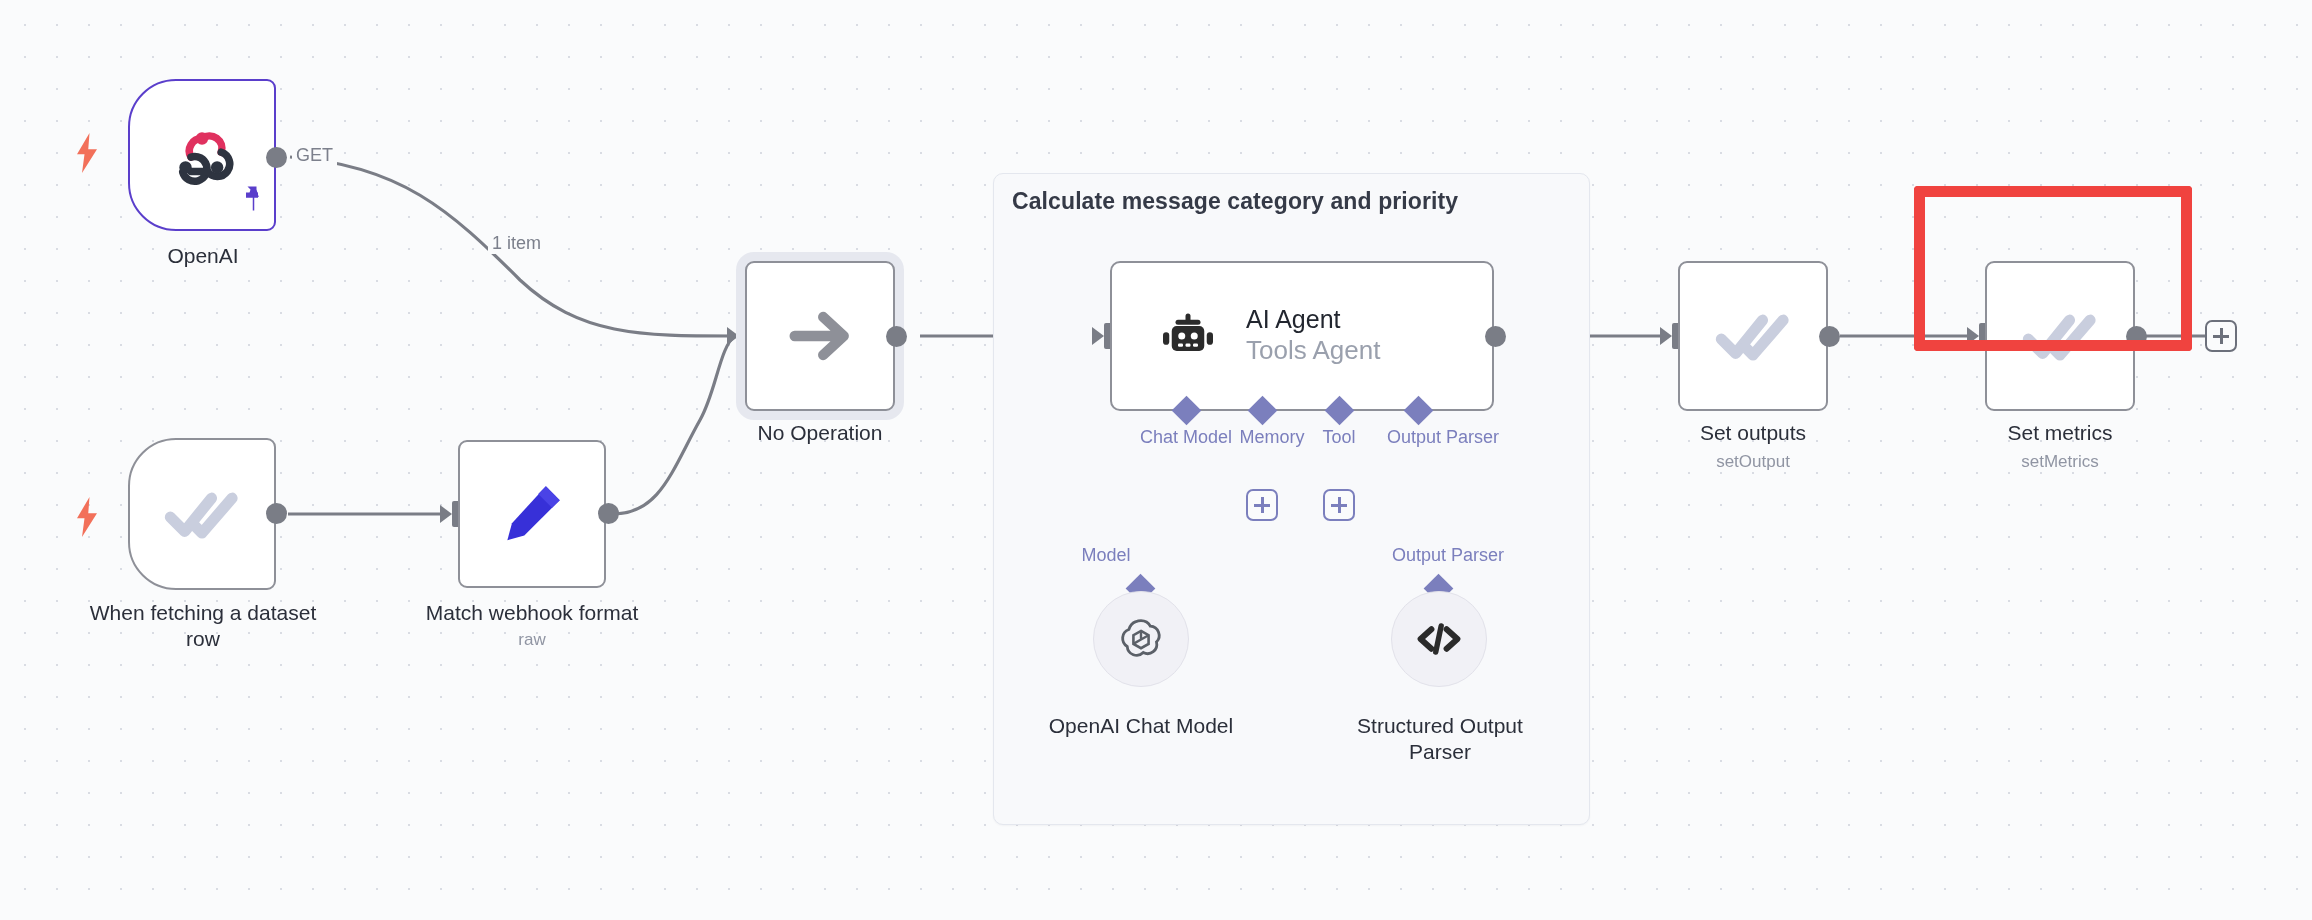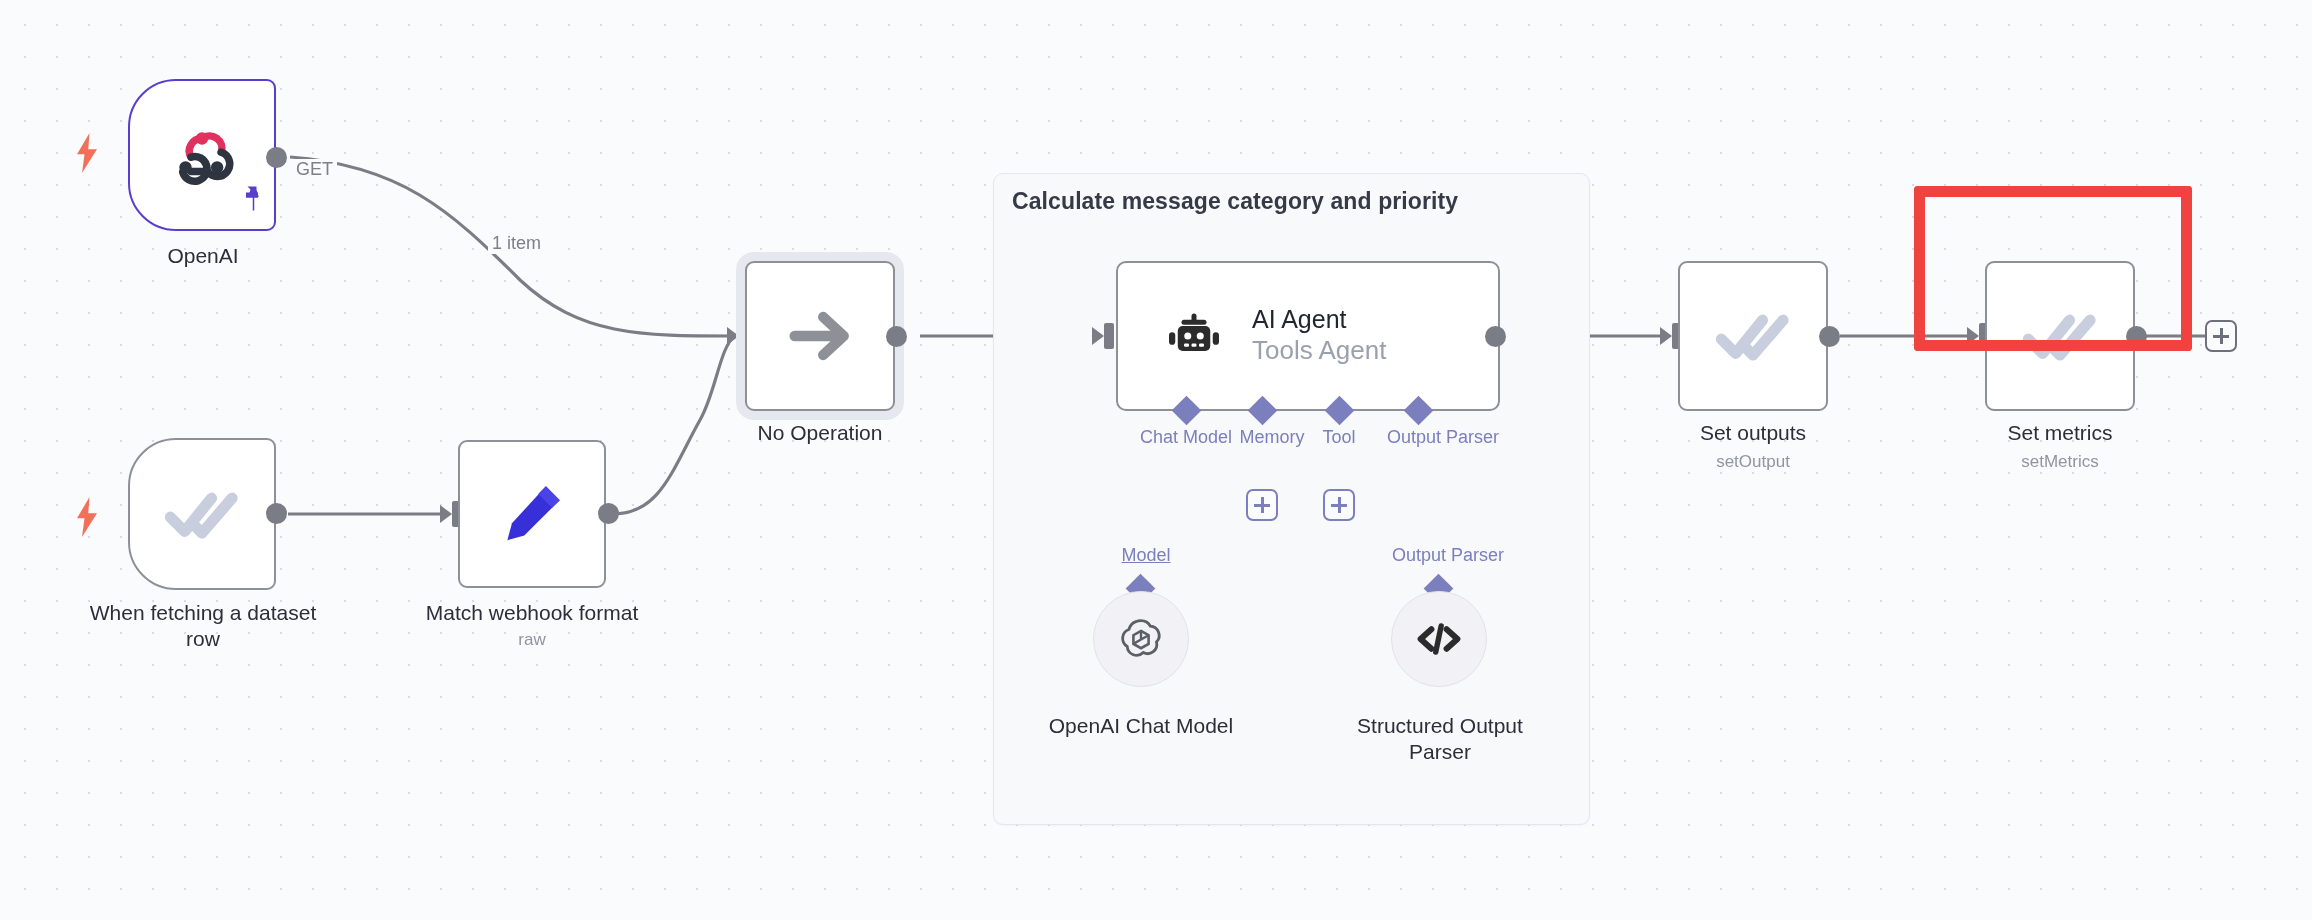"GET" div.edge-label { top: 159px -> 145px }
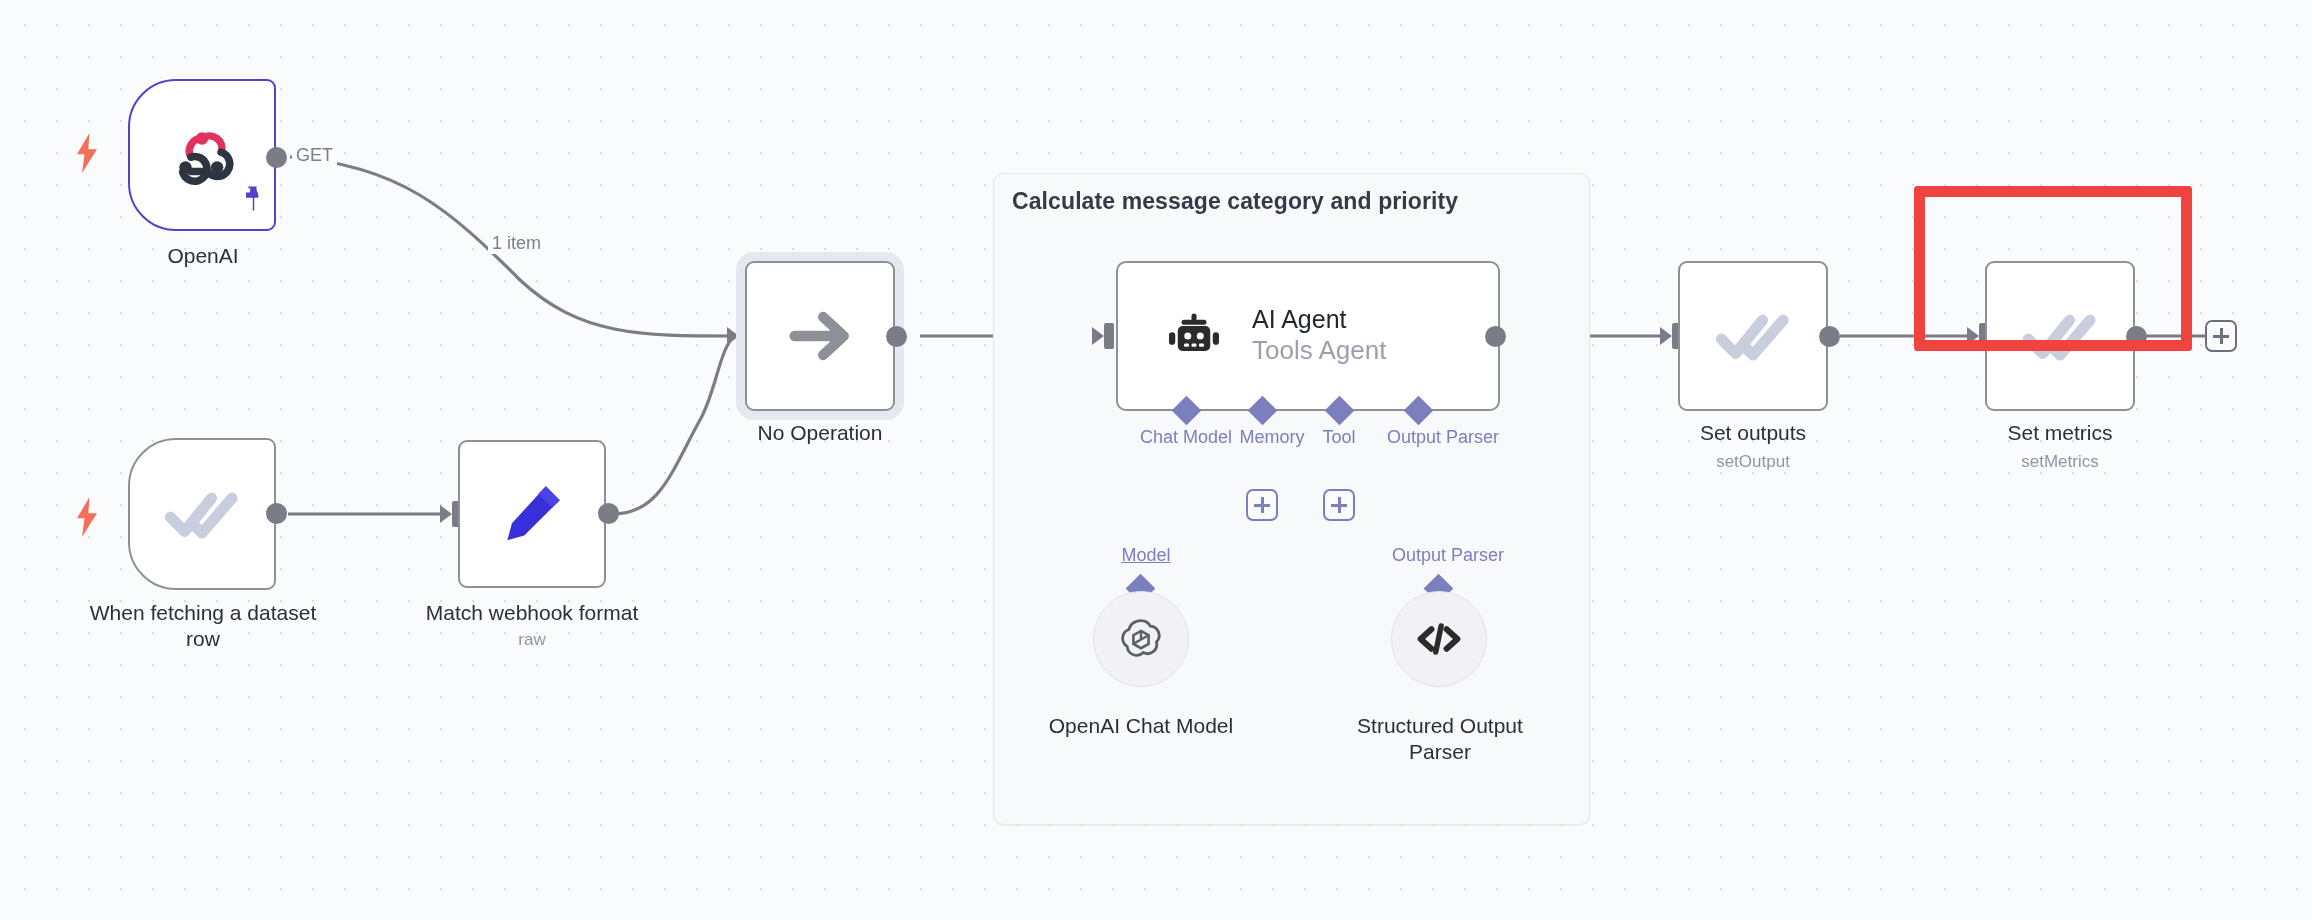"AI Agent" .node-wide { margin-left: 6px -> none }
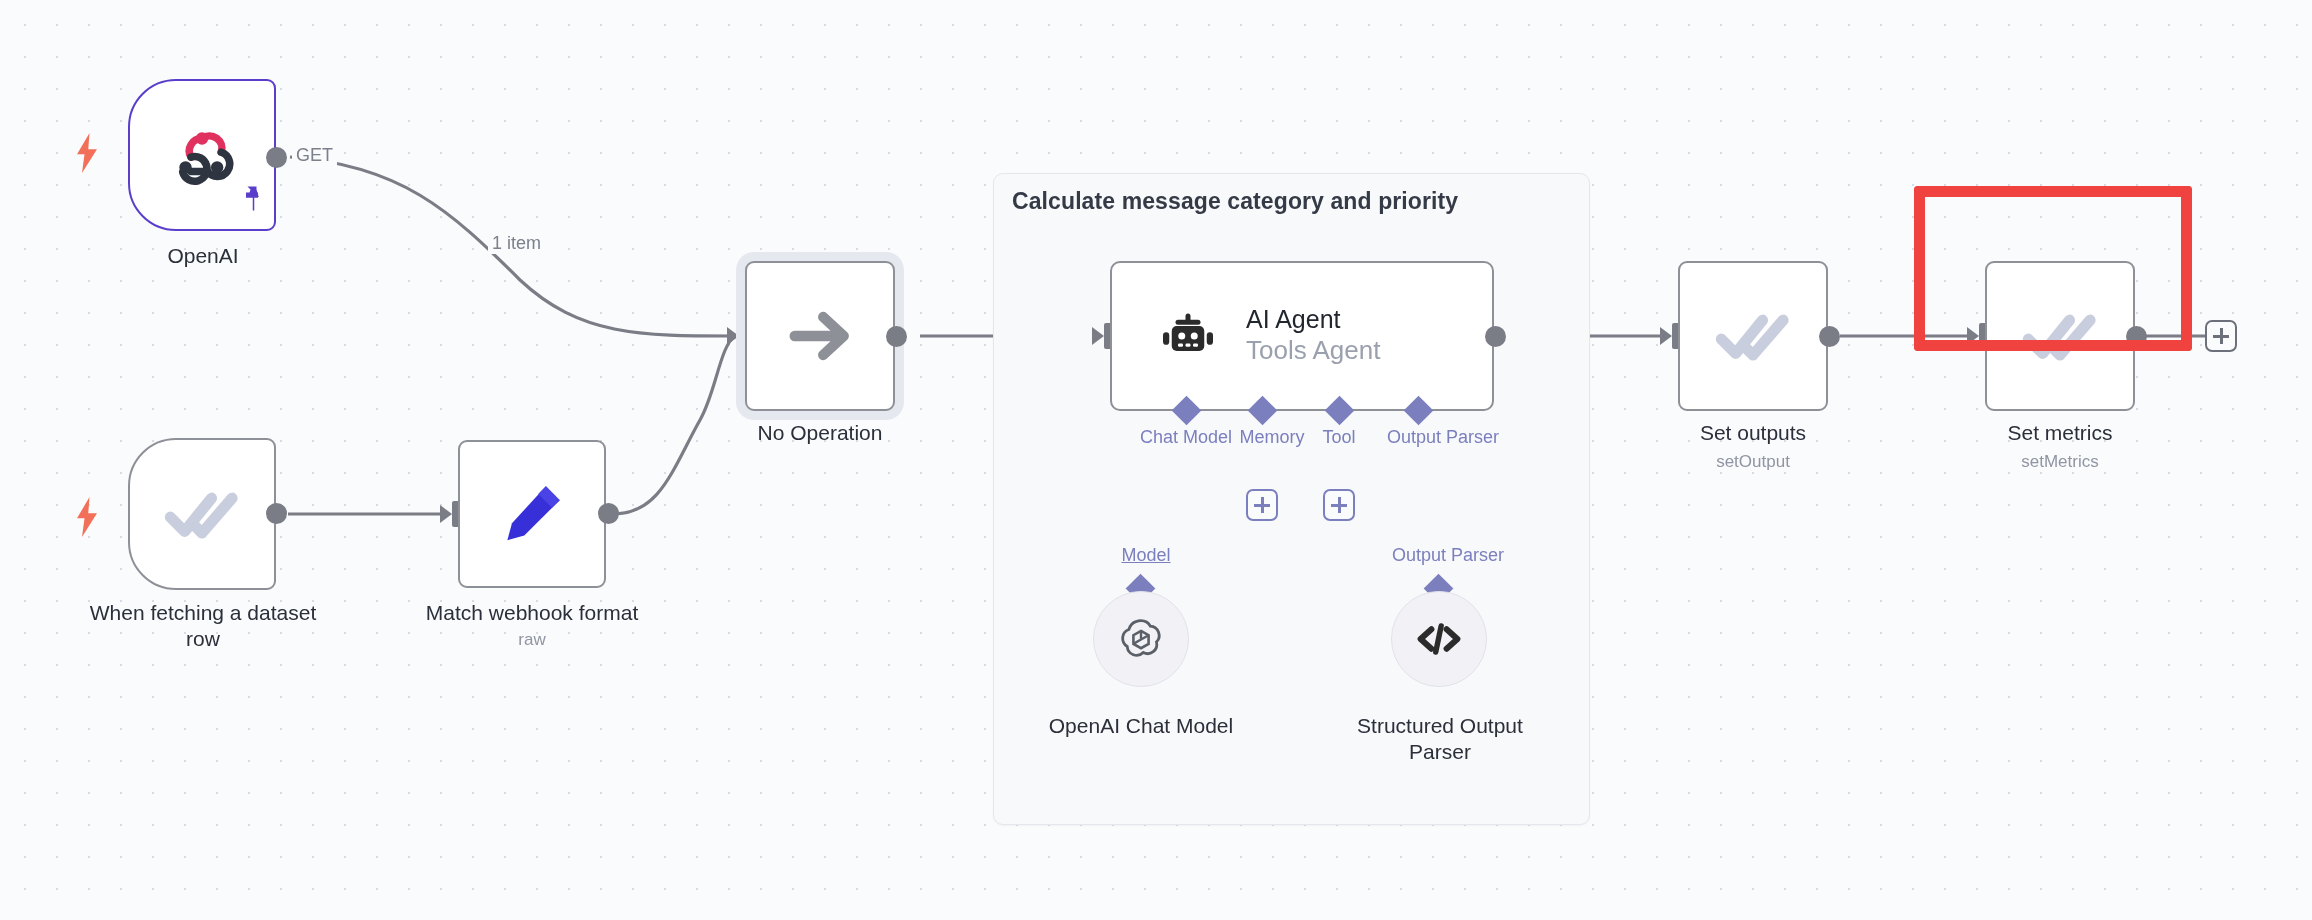"Model" div.conn-label { left: 1086px -> 1046px; text-decoration: underline -> none }
